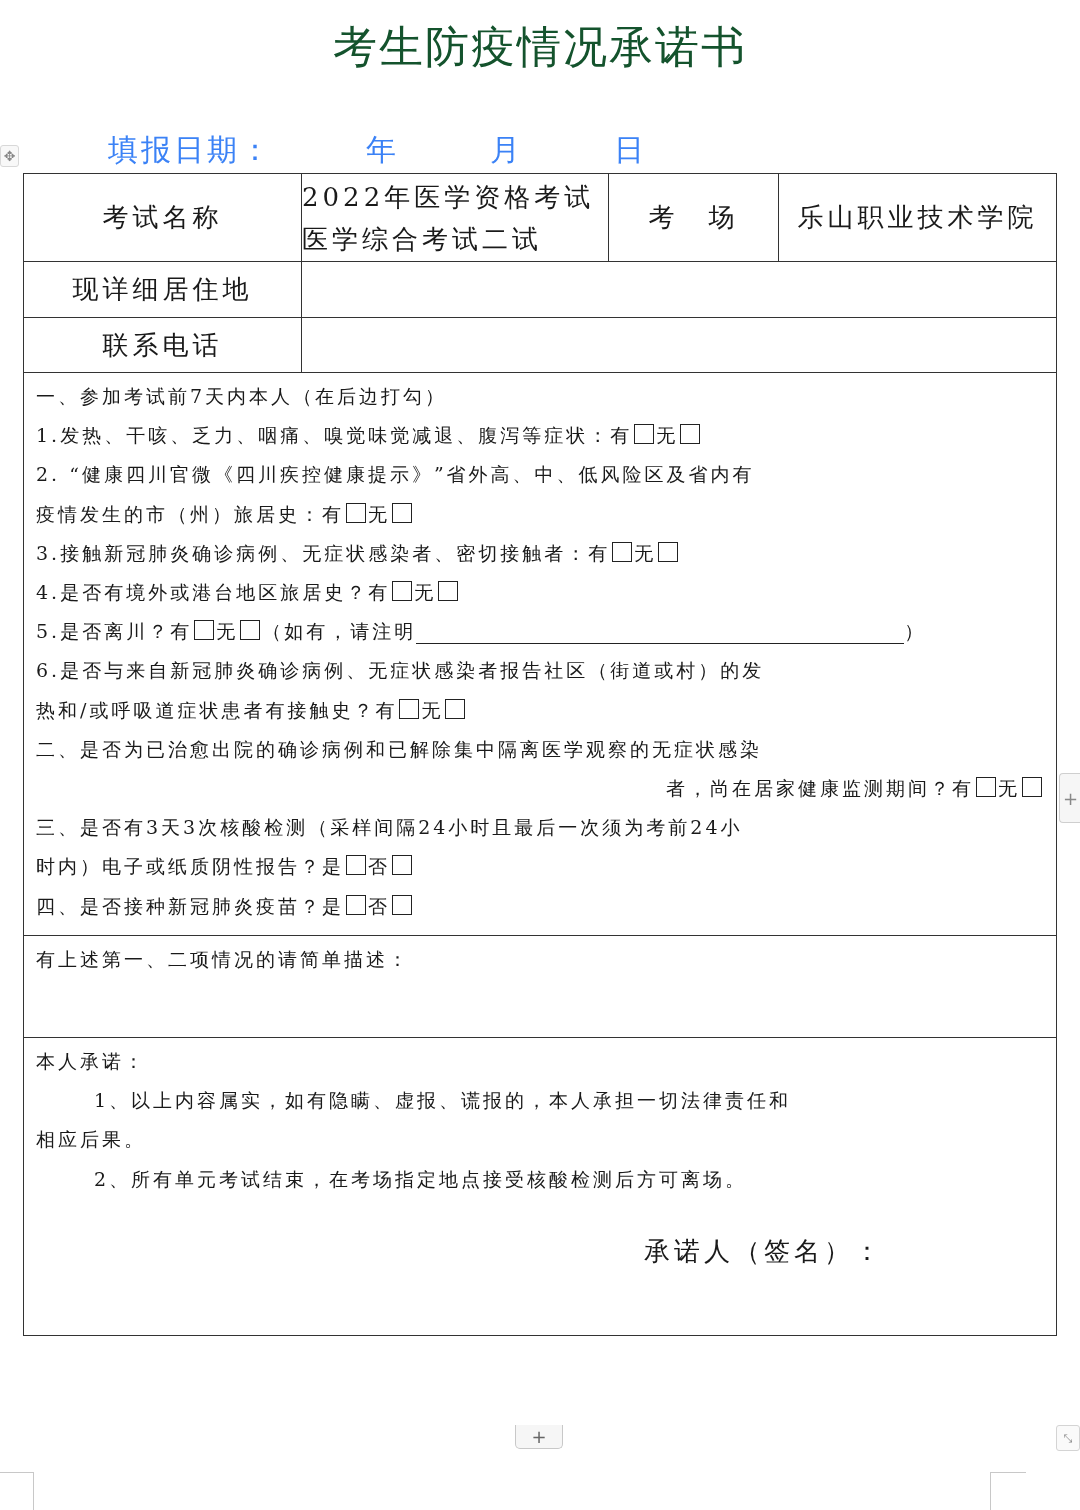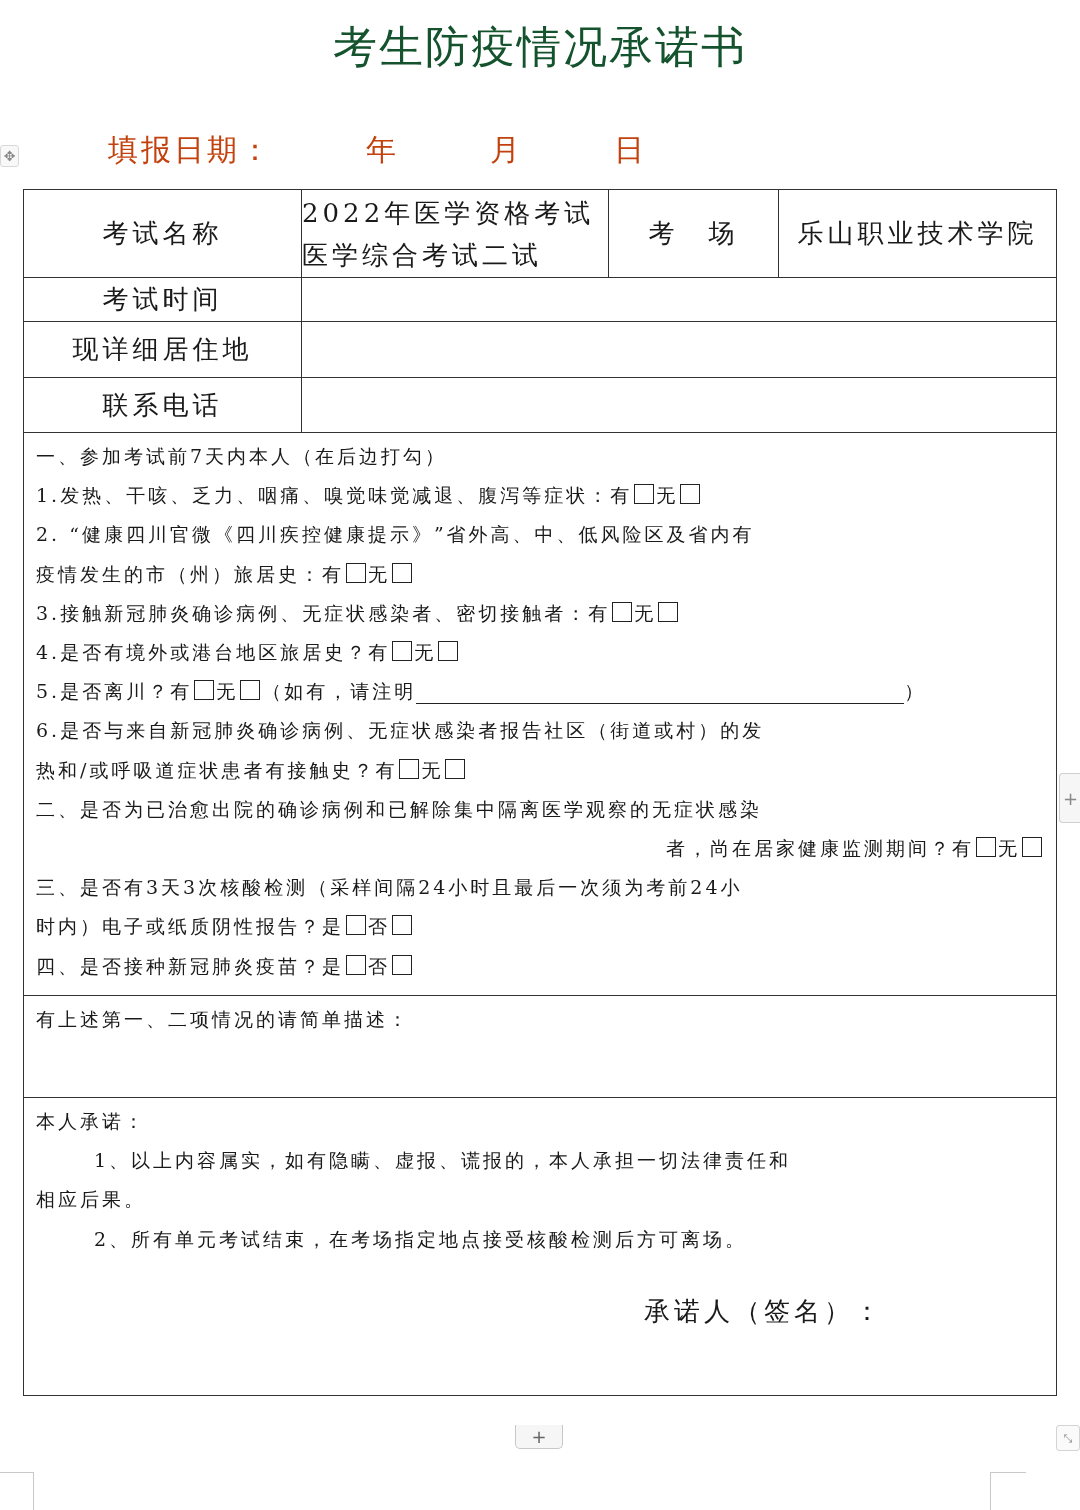"填报日期：" .fill-date { color: #c2410c -> #3b82f6 }
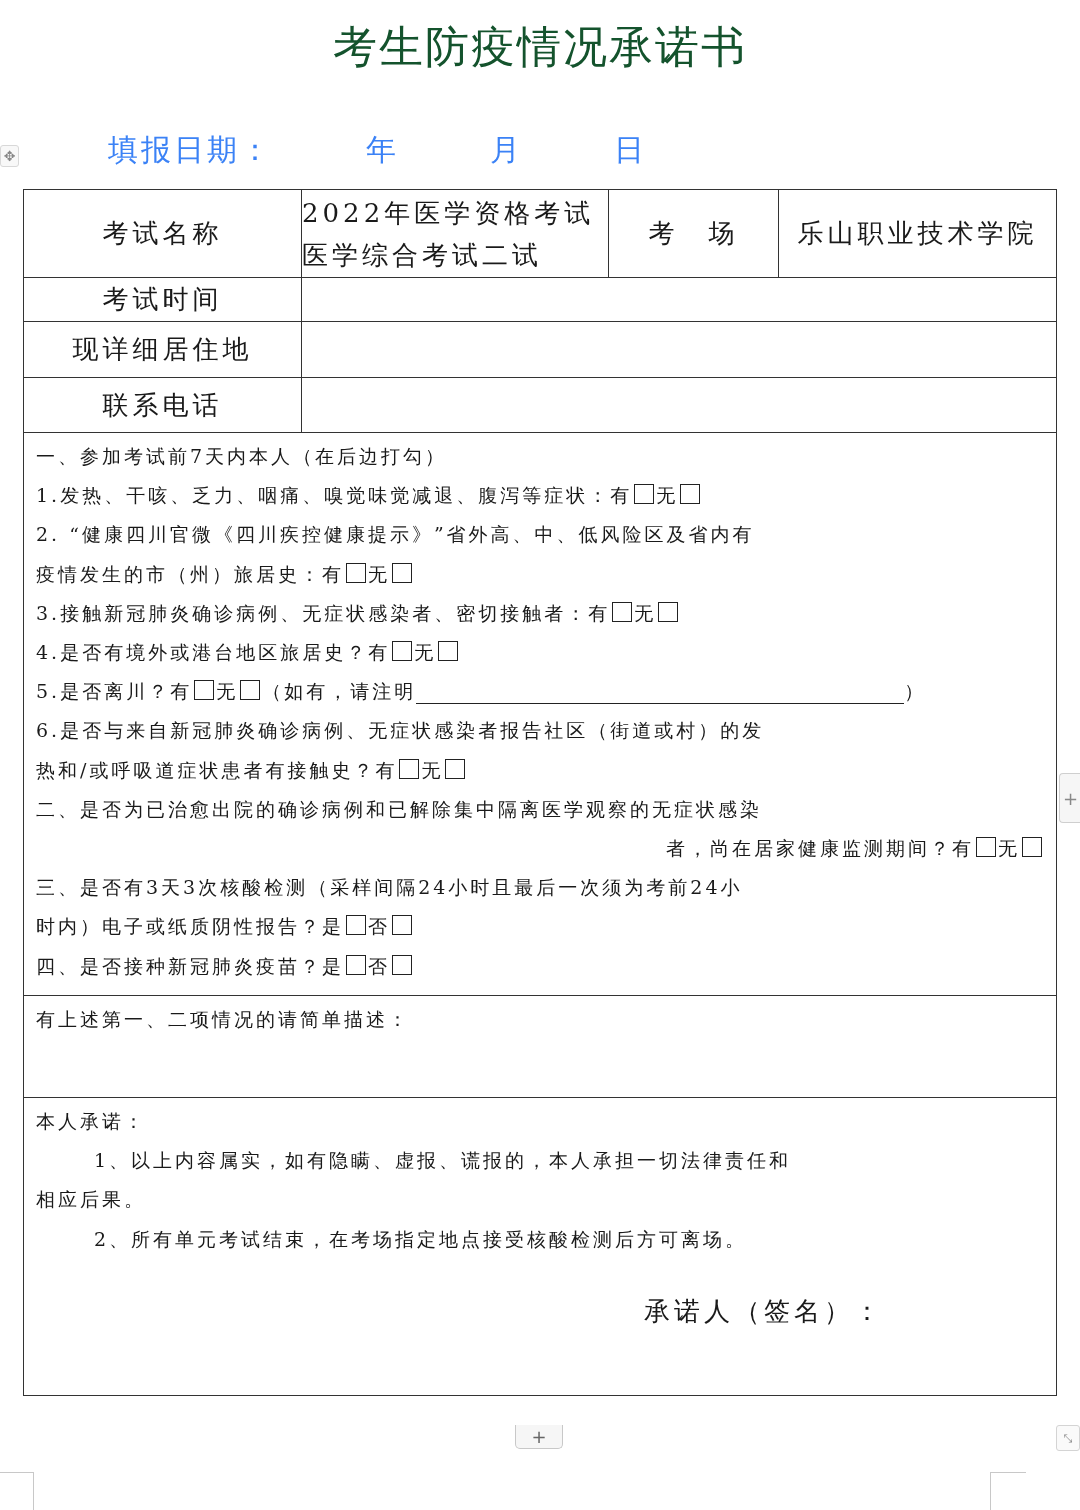"考试名称" .form-table { top: 189px -> 173px }
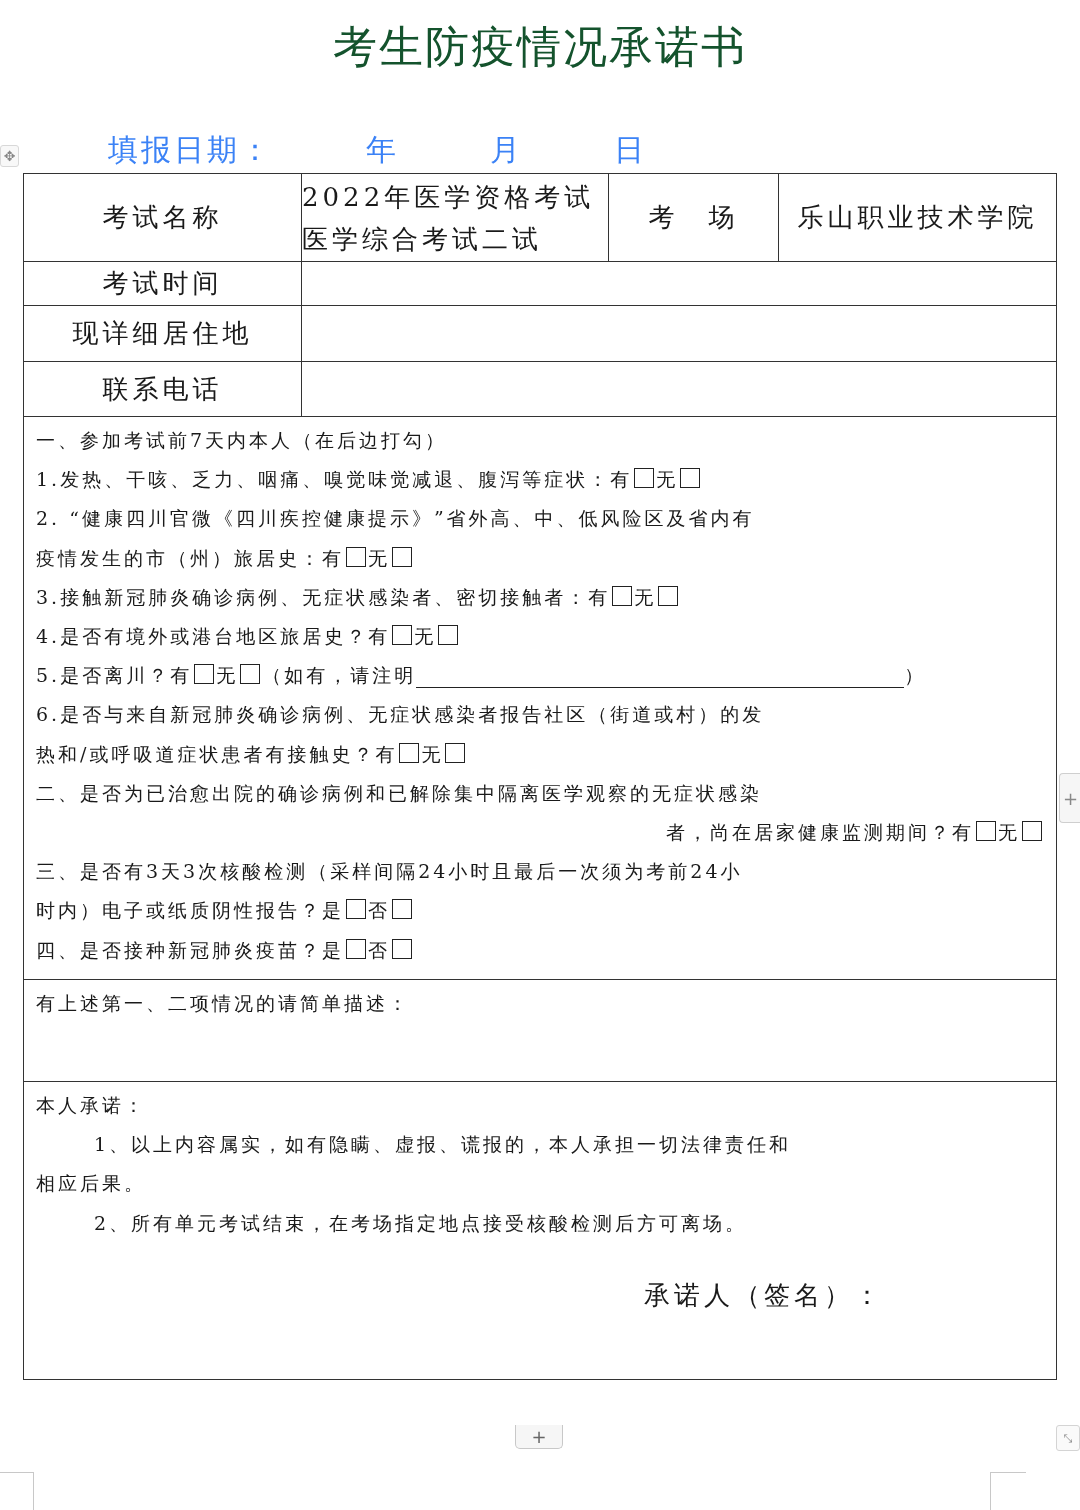"考试时间" tr { html: <tr> <td>考试时间</td> <td></td> </tr> -> none }
